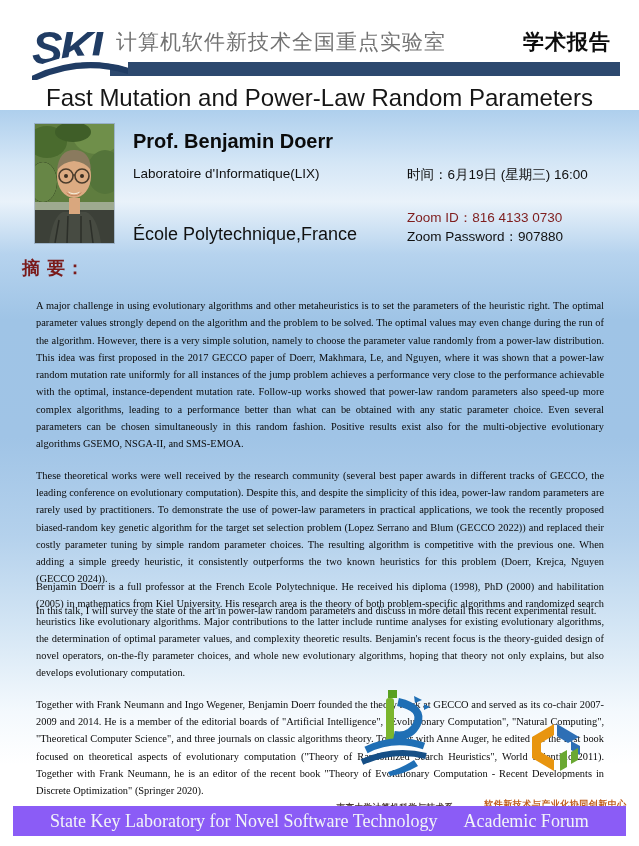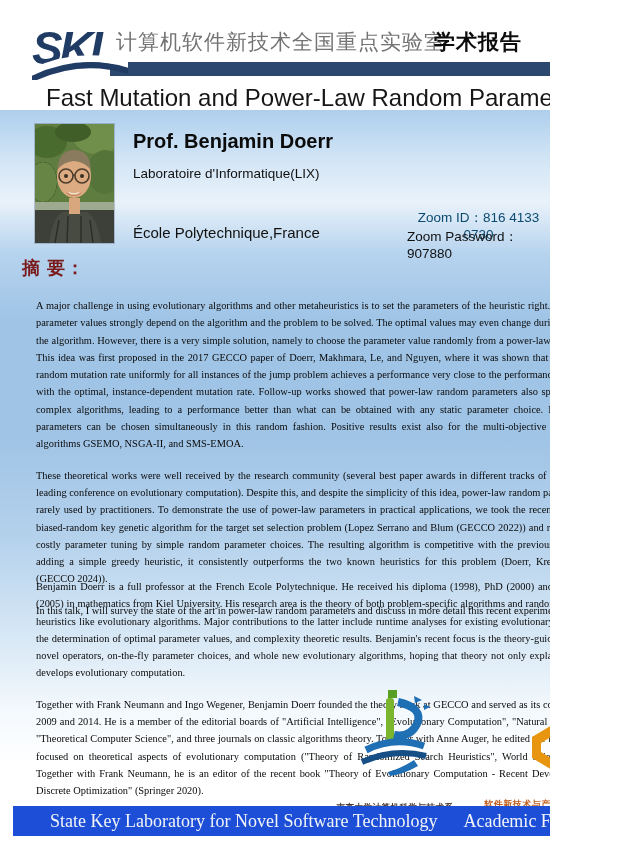"SKL" .page { width: 550px -> 639px }
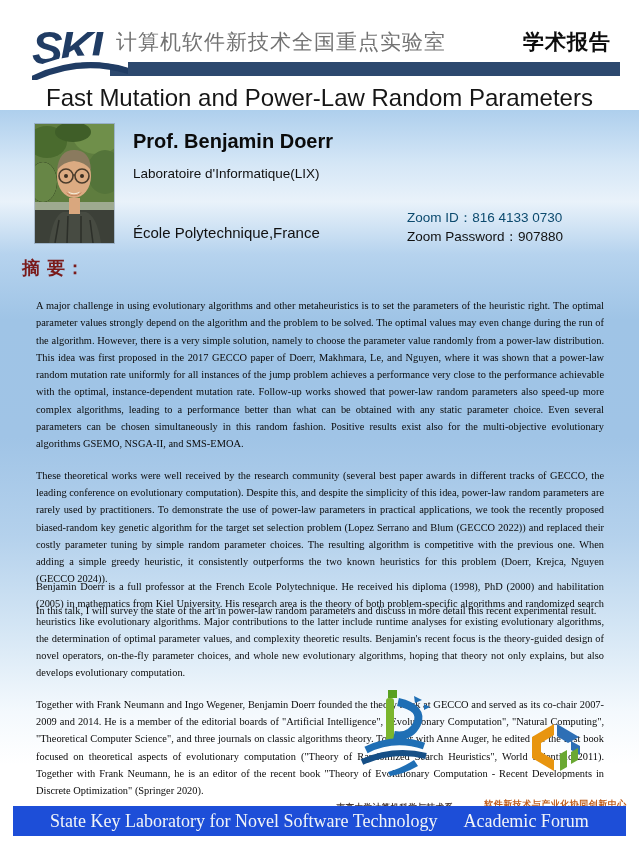"时间：6月19日 (星期三) 16:00" div.info-time { html: none -> <div>时间：6月19日 (星期三) 16:00</div> }
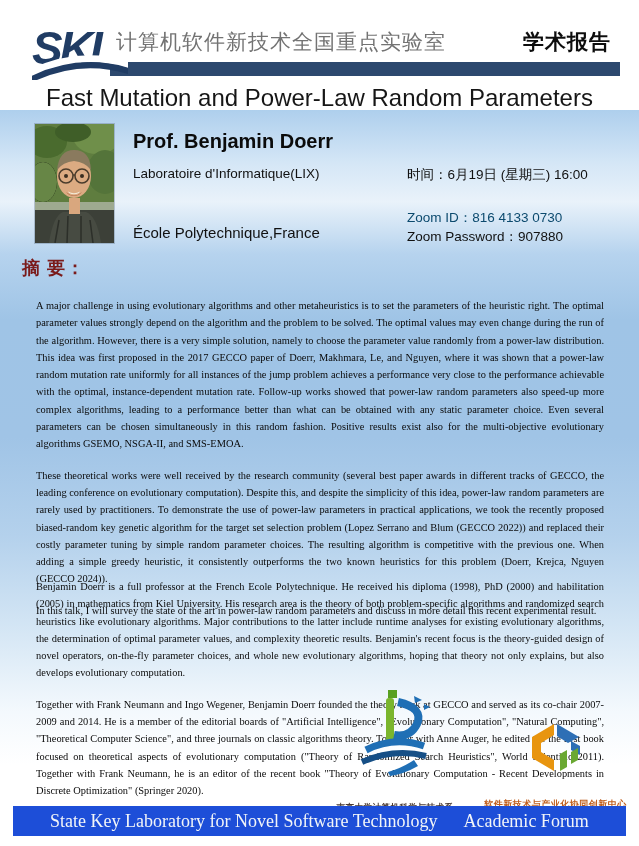"Zoom ID：816 4133 0730" .info-zoomid { color: #0c4a6e -> #7f1d1d }
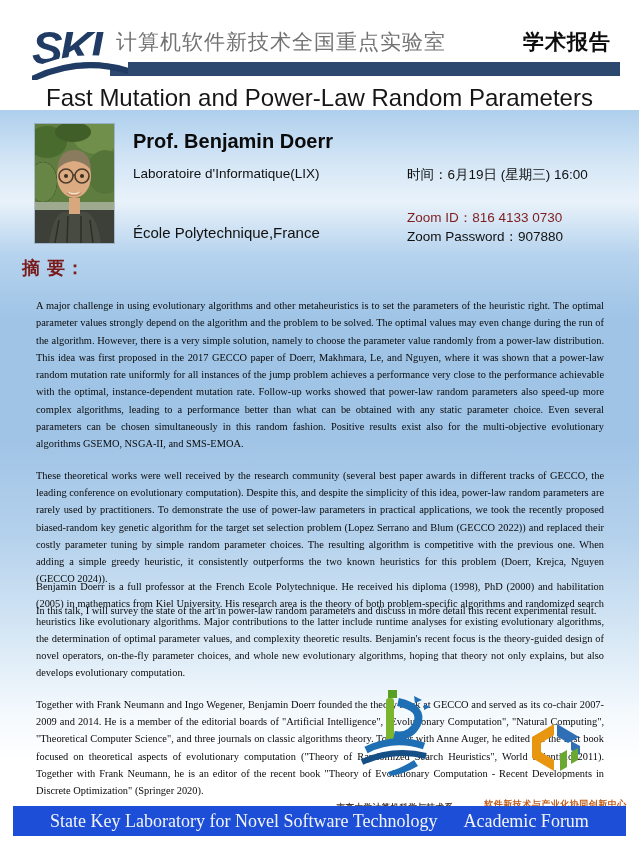"École Polytechnique,France" .sp-aff2 { font-size: 15px -> 18px }
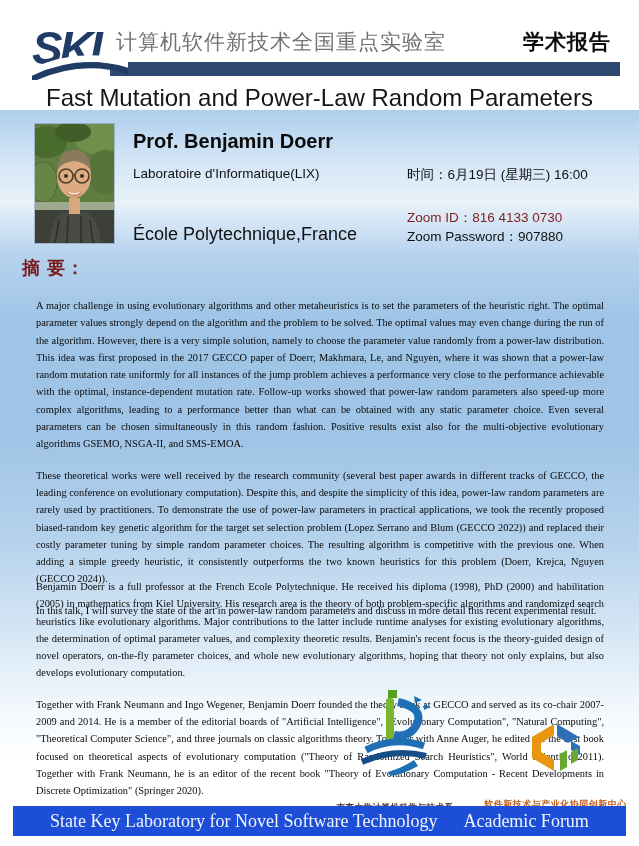"State Key Laboratory for Novel" .footer-bar { background: #1d4ed8 -> #8b5cf6 }
